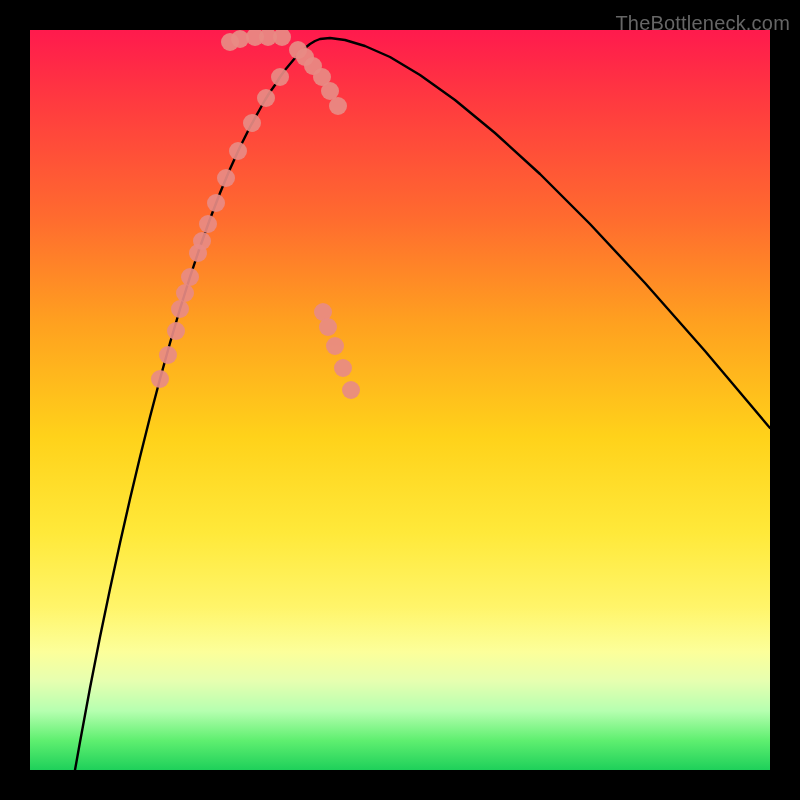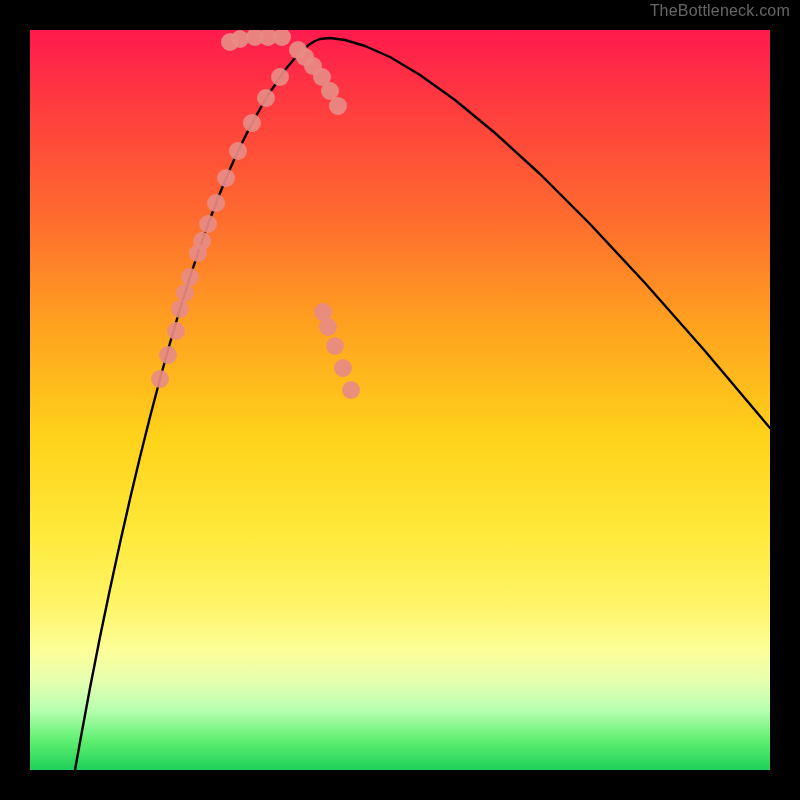"TheBottleneck.com" .watermark { font-size: 16px -> 20px; top: 2px -> 12px }
